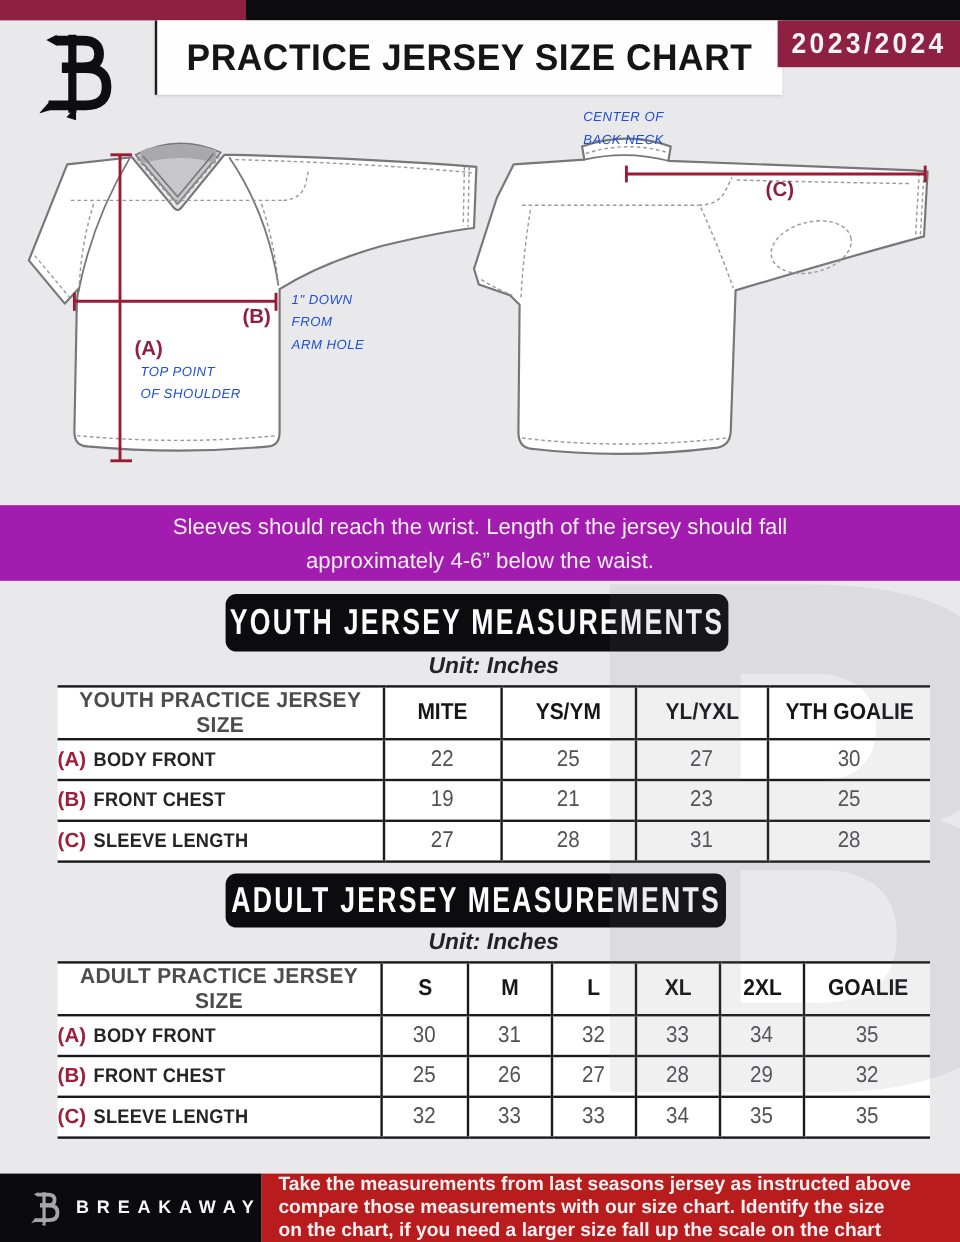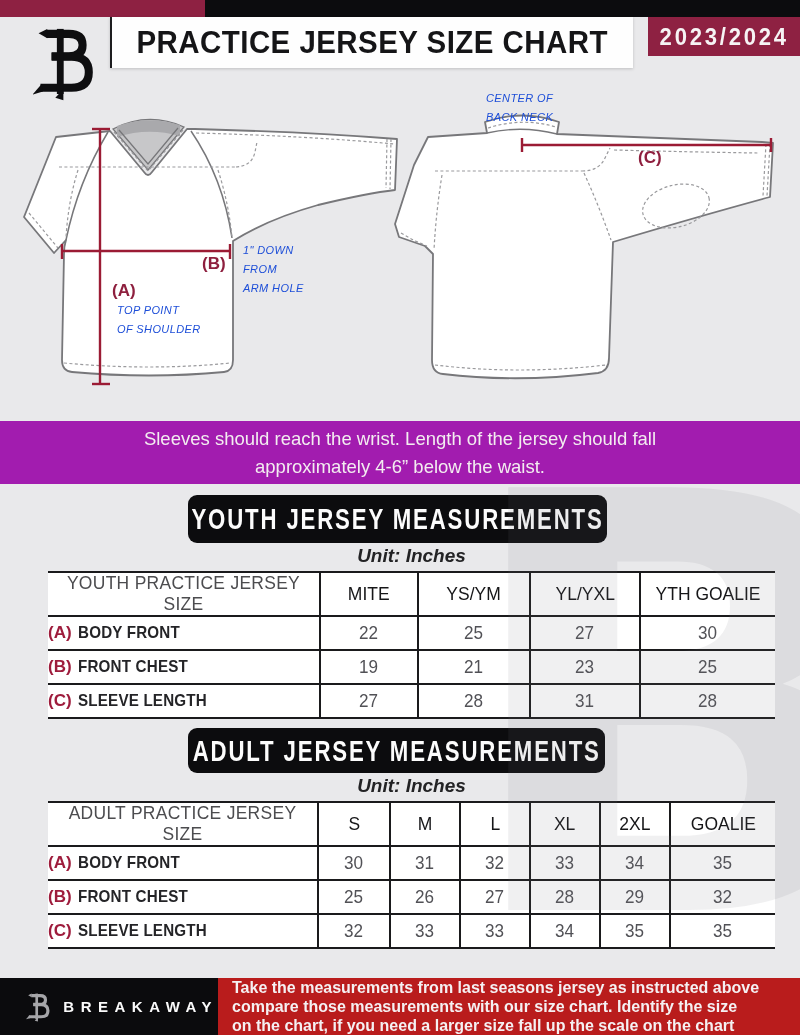"PRACTICE JERSEY SIZE CHART" .title-bar { height: 51px -> 62px; left: 110px -> 129px }
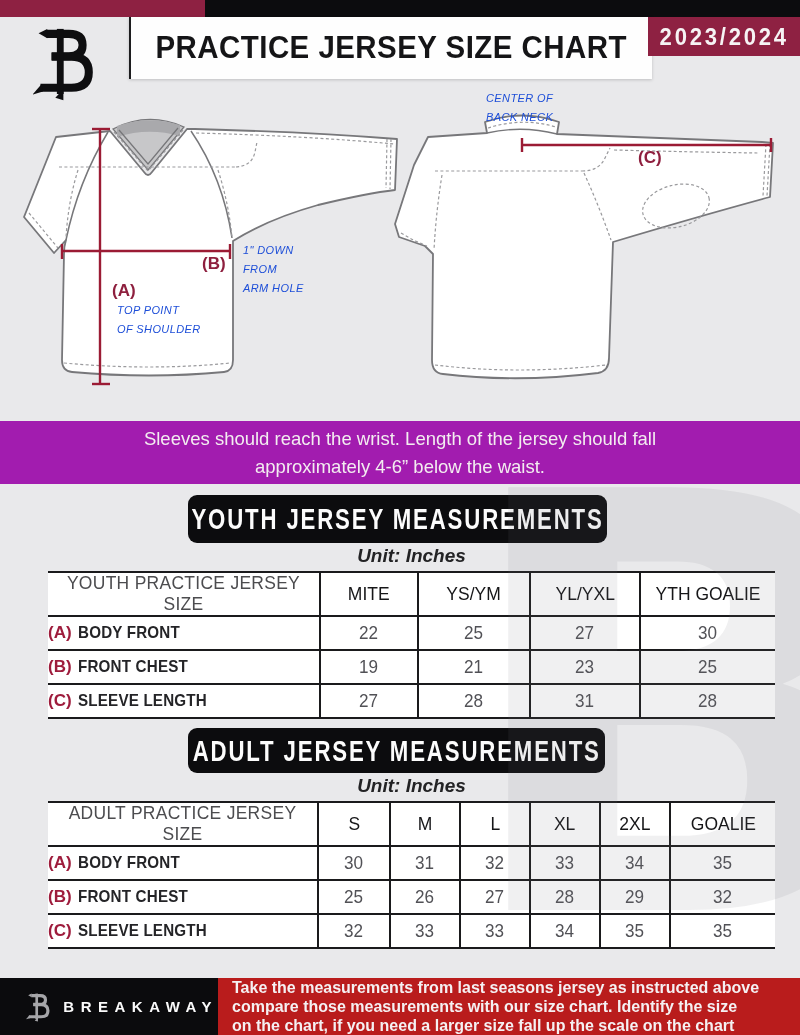"YOUTH PRACTICE JERSEY SIZE" table.meas th { font-weight: 400 -> 700 }
